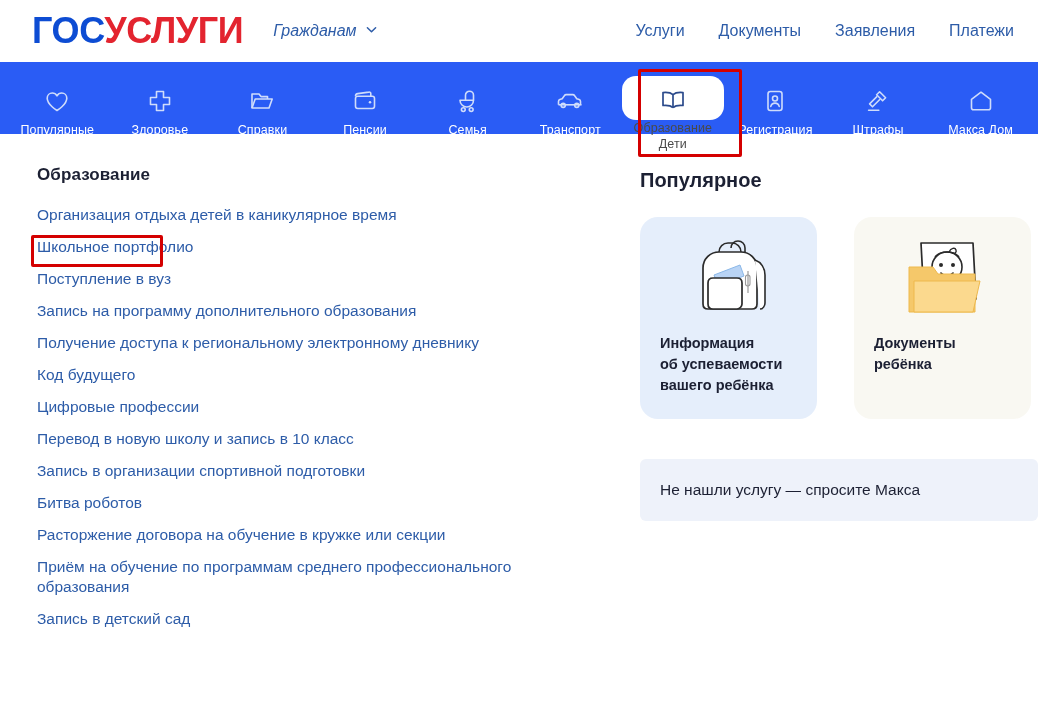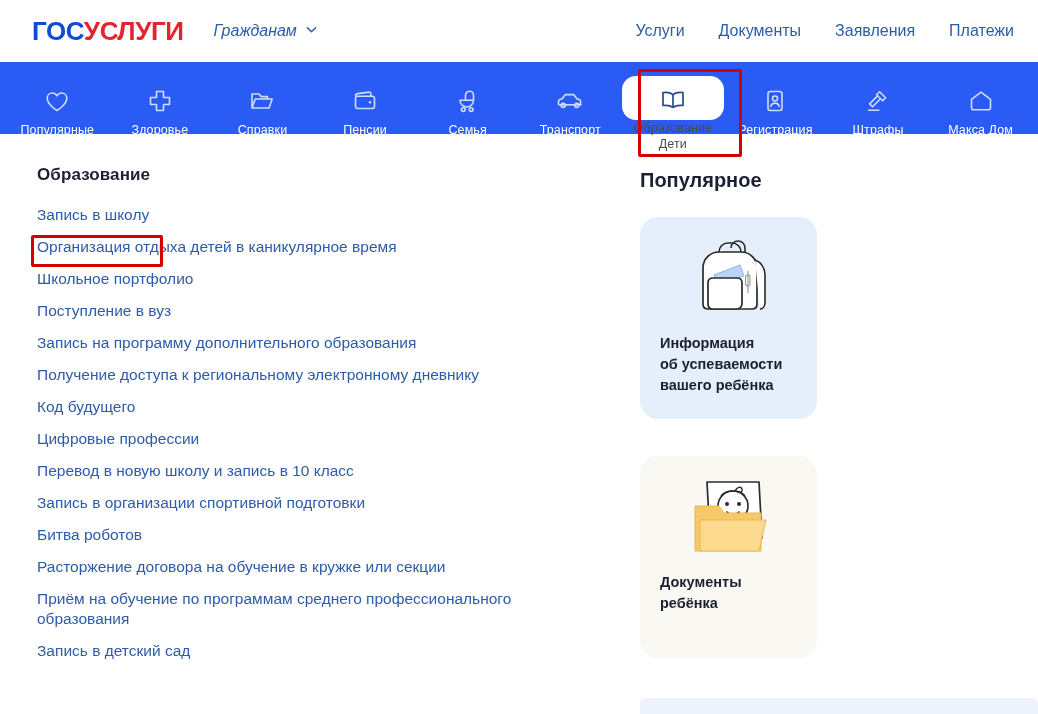"ГОСУСЛУГИ" .logo { font-size: 26px -> 36px }
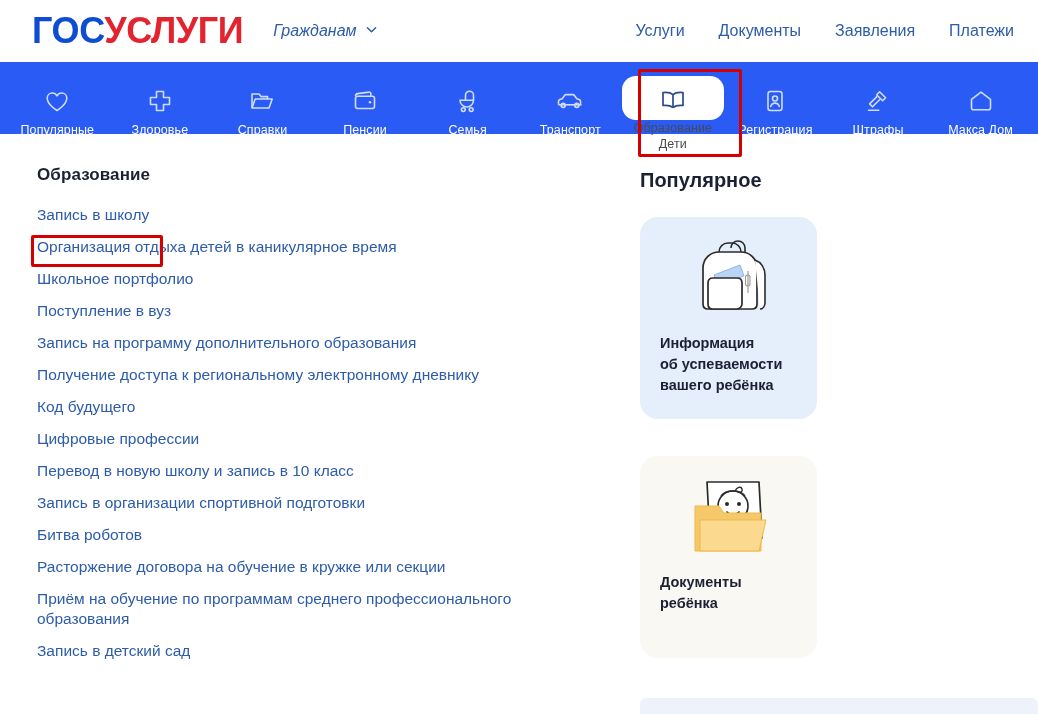"Запись в школу" a { html: <a>Запись в школу</a> -> none }
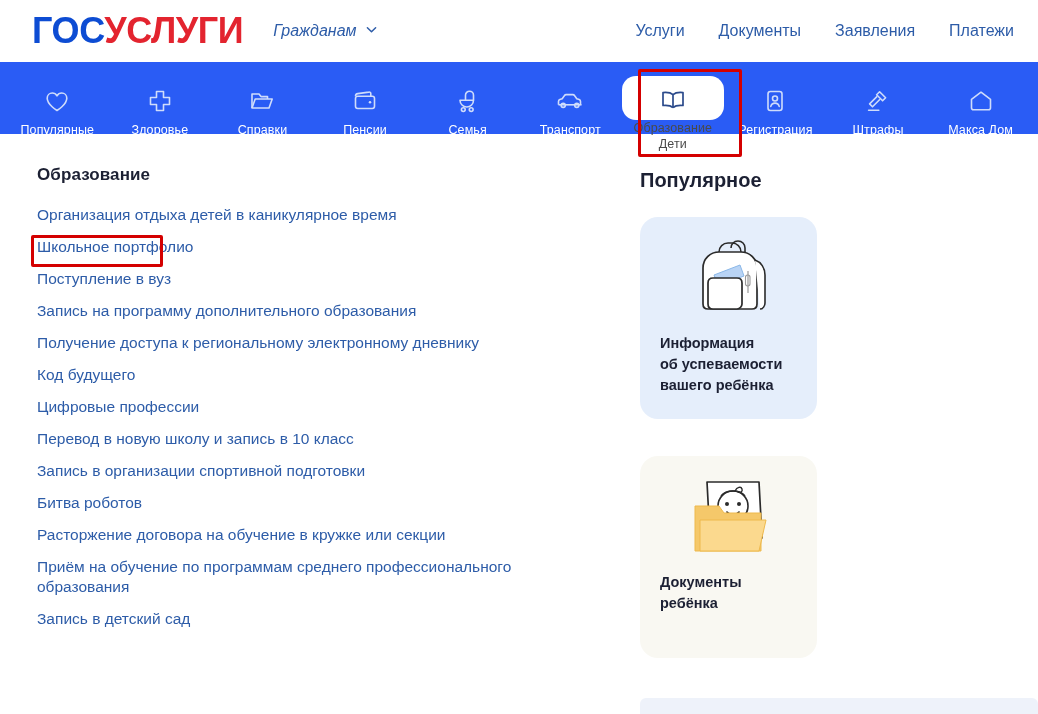"Информация" .cards { flex-direction: column -> none }
